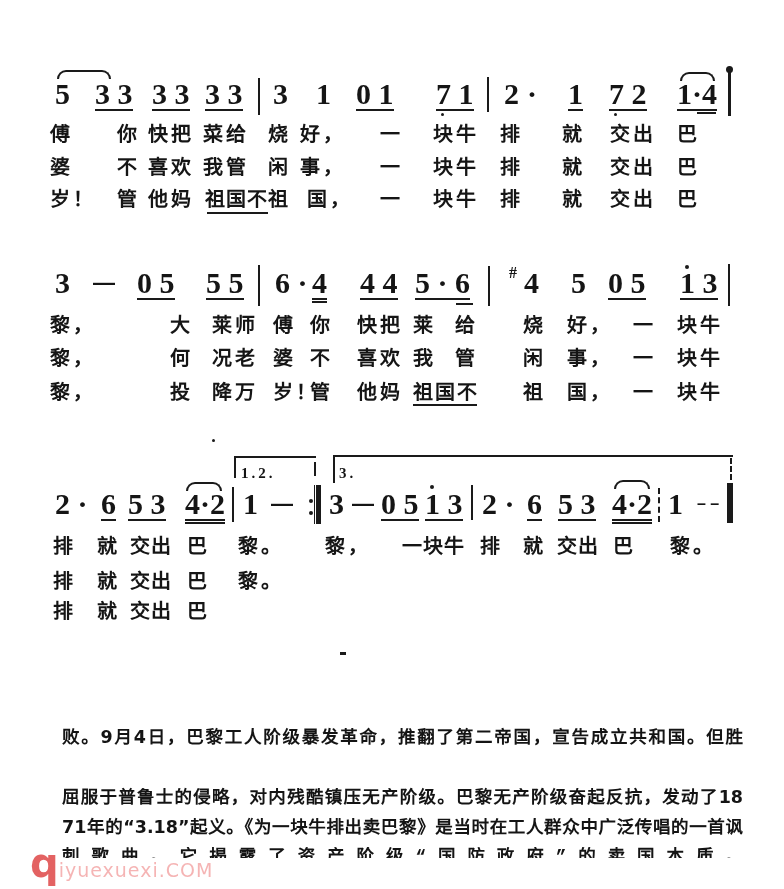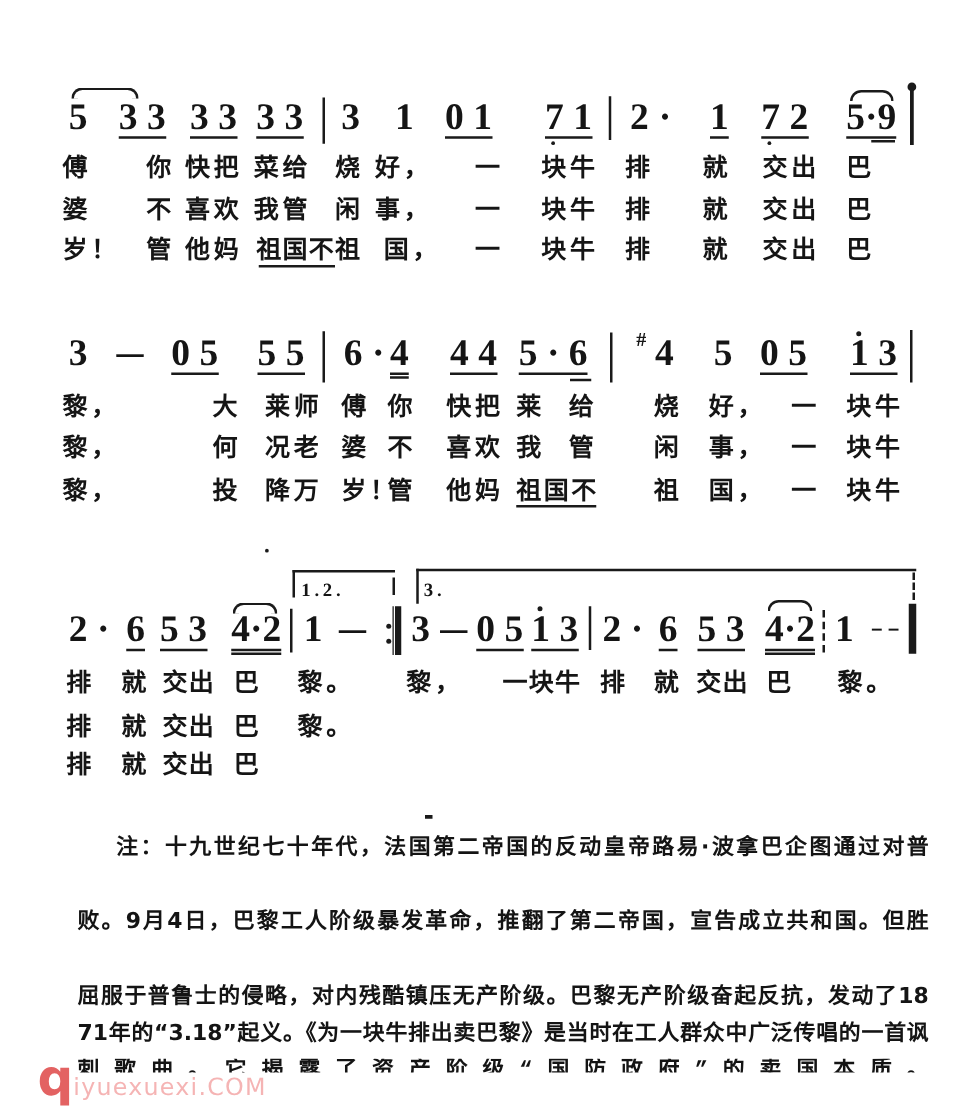"5·9" span.n { text: 5·9 -> 1·4 }
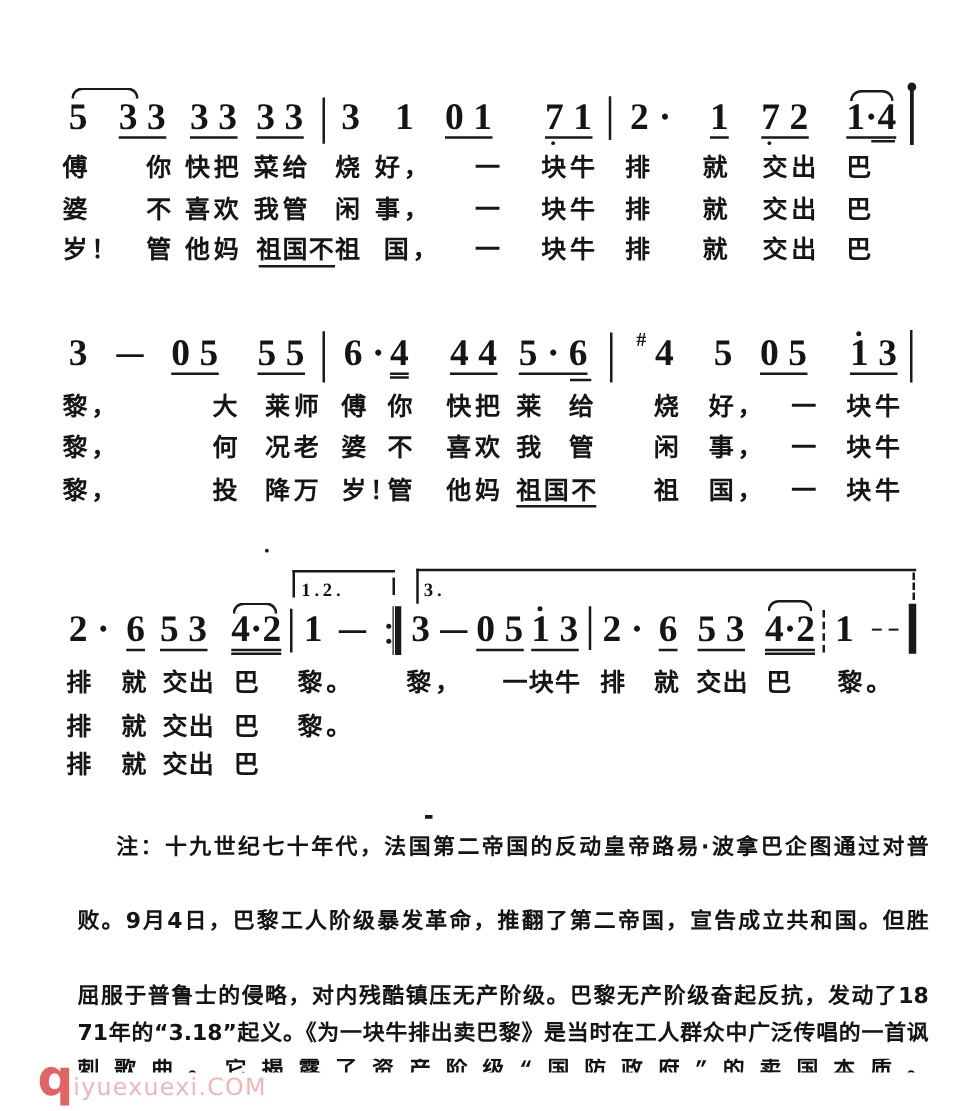"注：十九世纪七十年代，法国第二帝国的反动皇帝路易·波拿巴企图通过对普" div.note-line { html: <div>注：十九世纪七十年代，法国第二帝国的反动皇帝路易·波拿巴企图通过对普</div> -> none }
